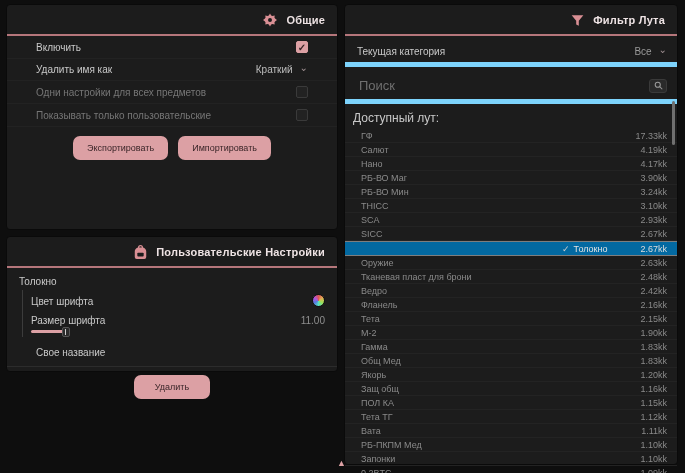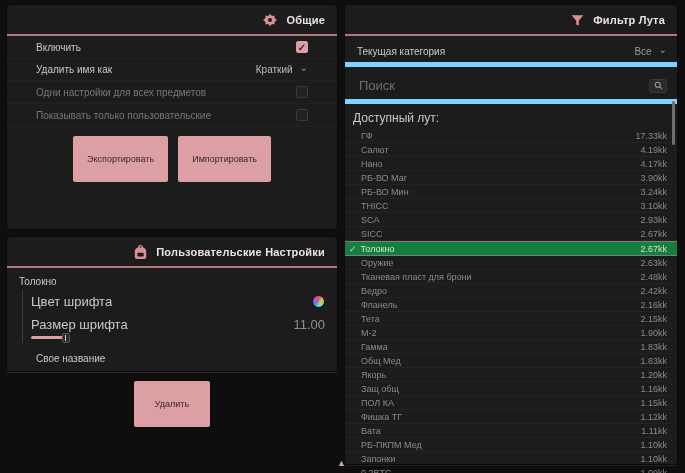"Экспортировать" .pinkbtn { border-radius: 2px -> 7px; padding: 18px 14px -> 7px 14px }
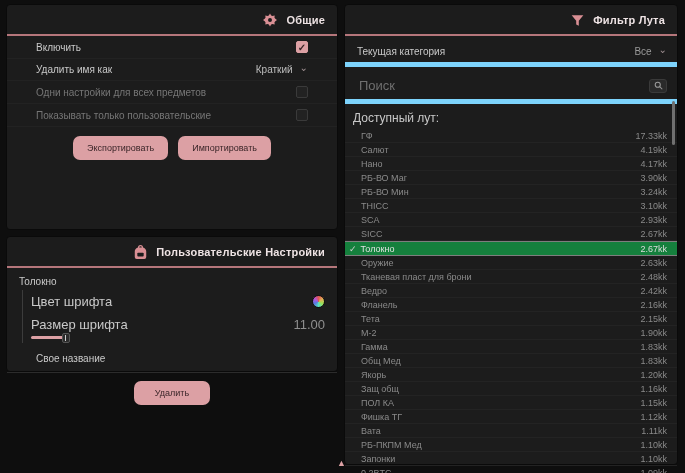"✓ Толокно" .lrow.sel { background: #15803d -> #0369a1; justify-content: none -> flex-end }
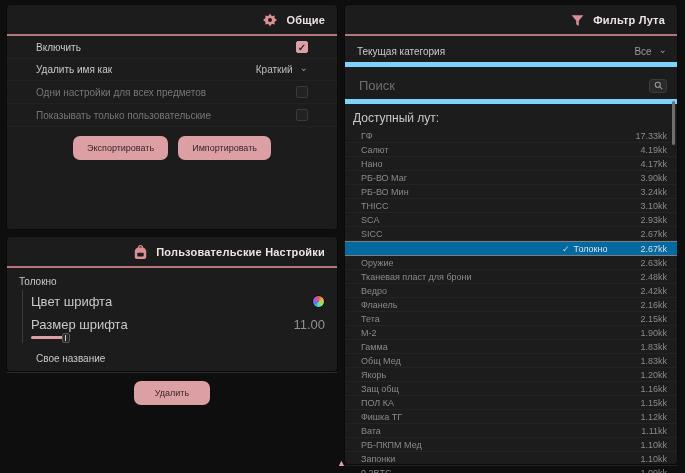"Цвет шрифта" .grow { align-items: center -> flex-end; font-size: 13px -> 10px }
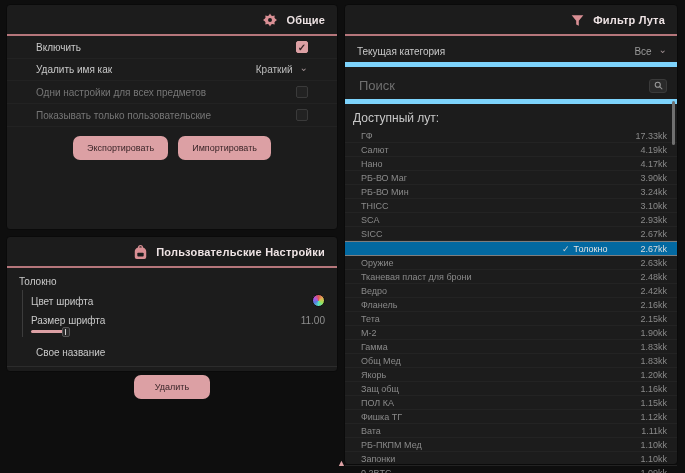"Фишка ТГ" span { text: Фишка -> Тета }
